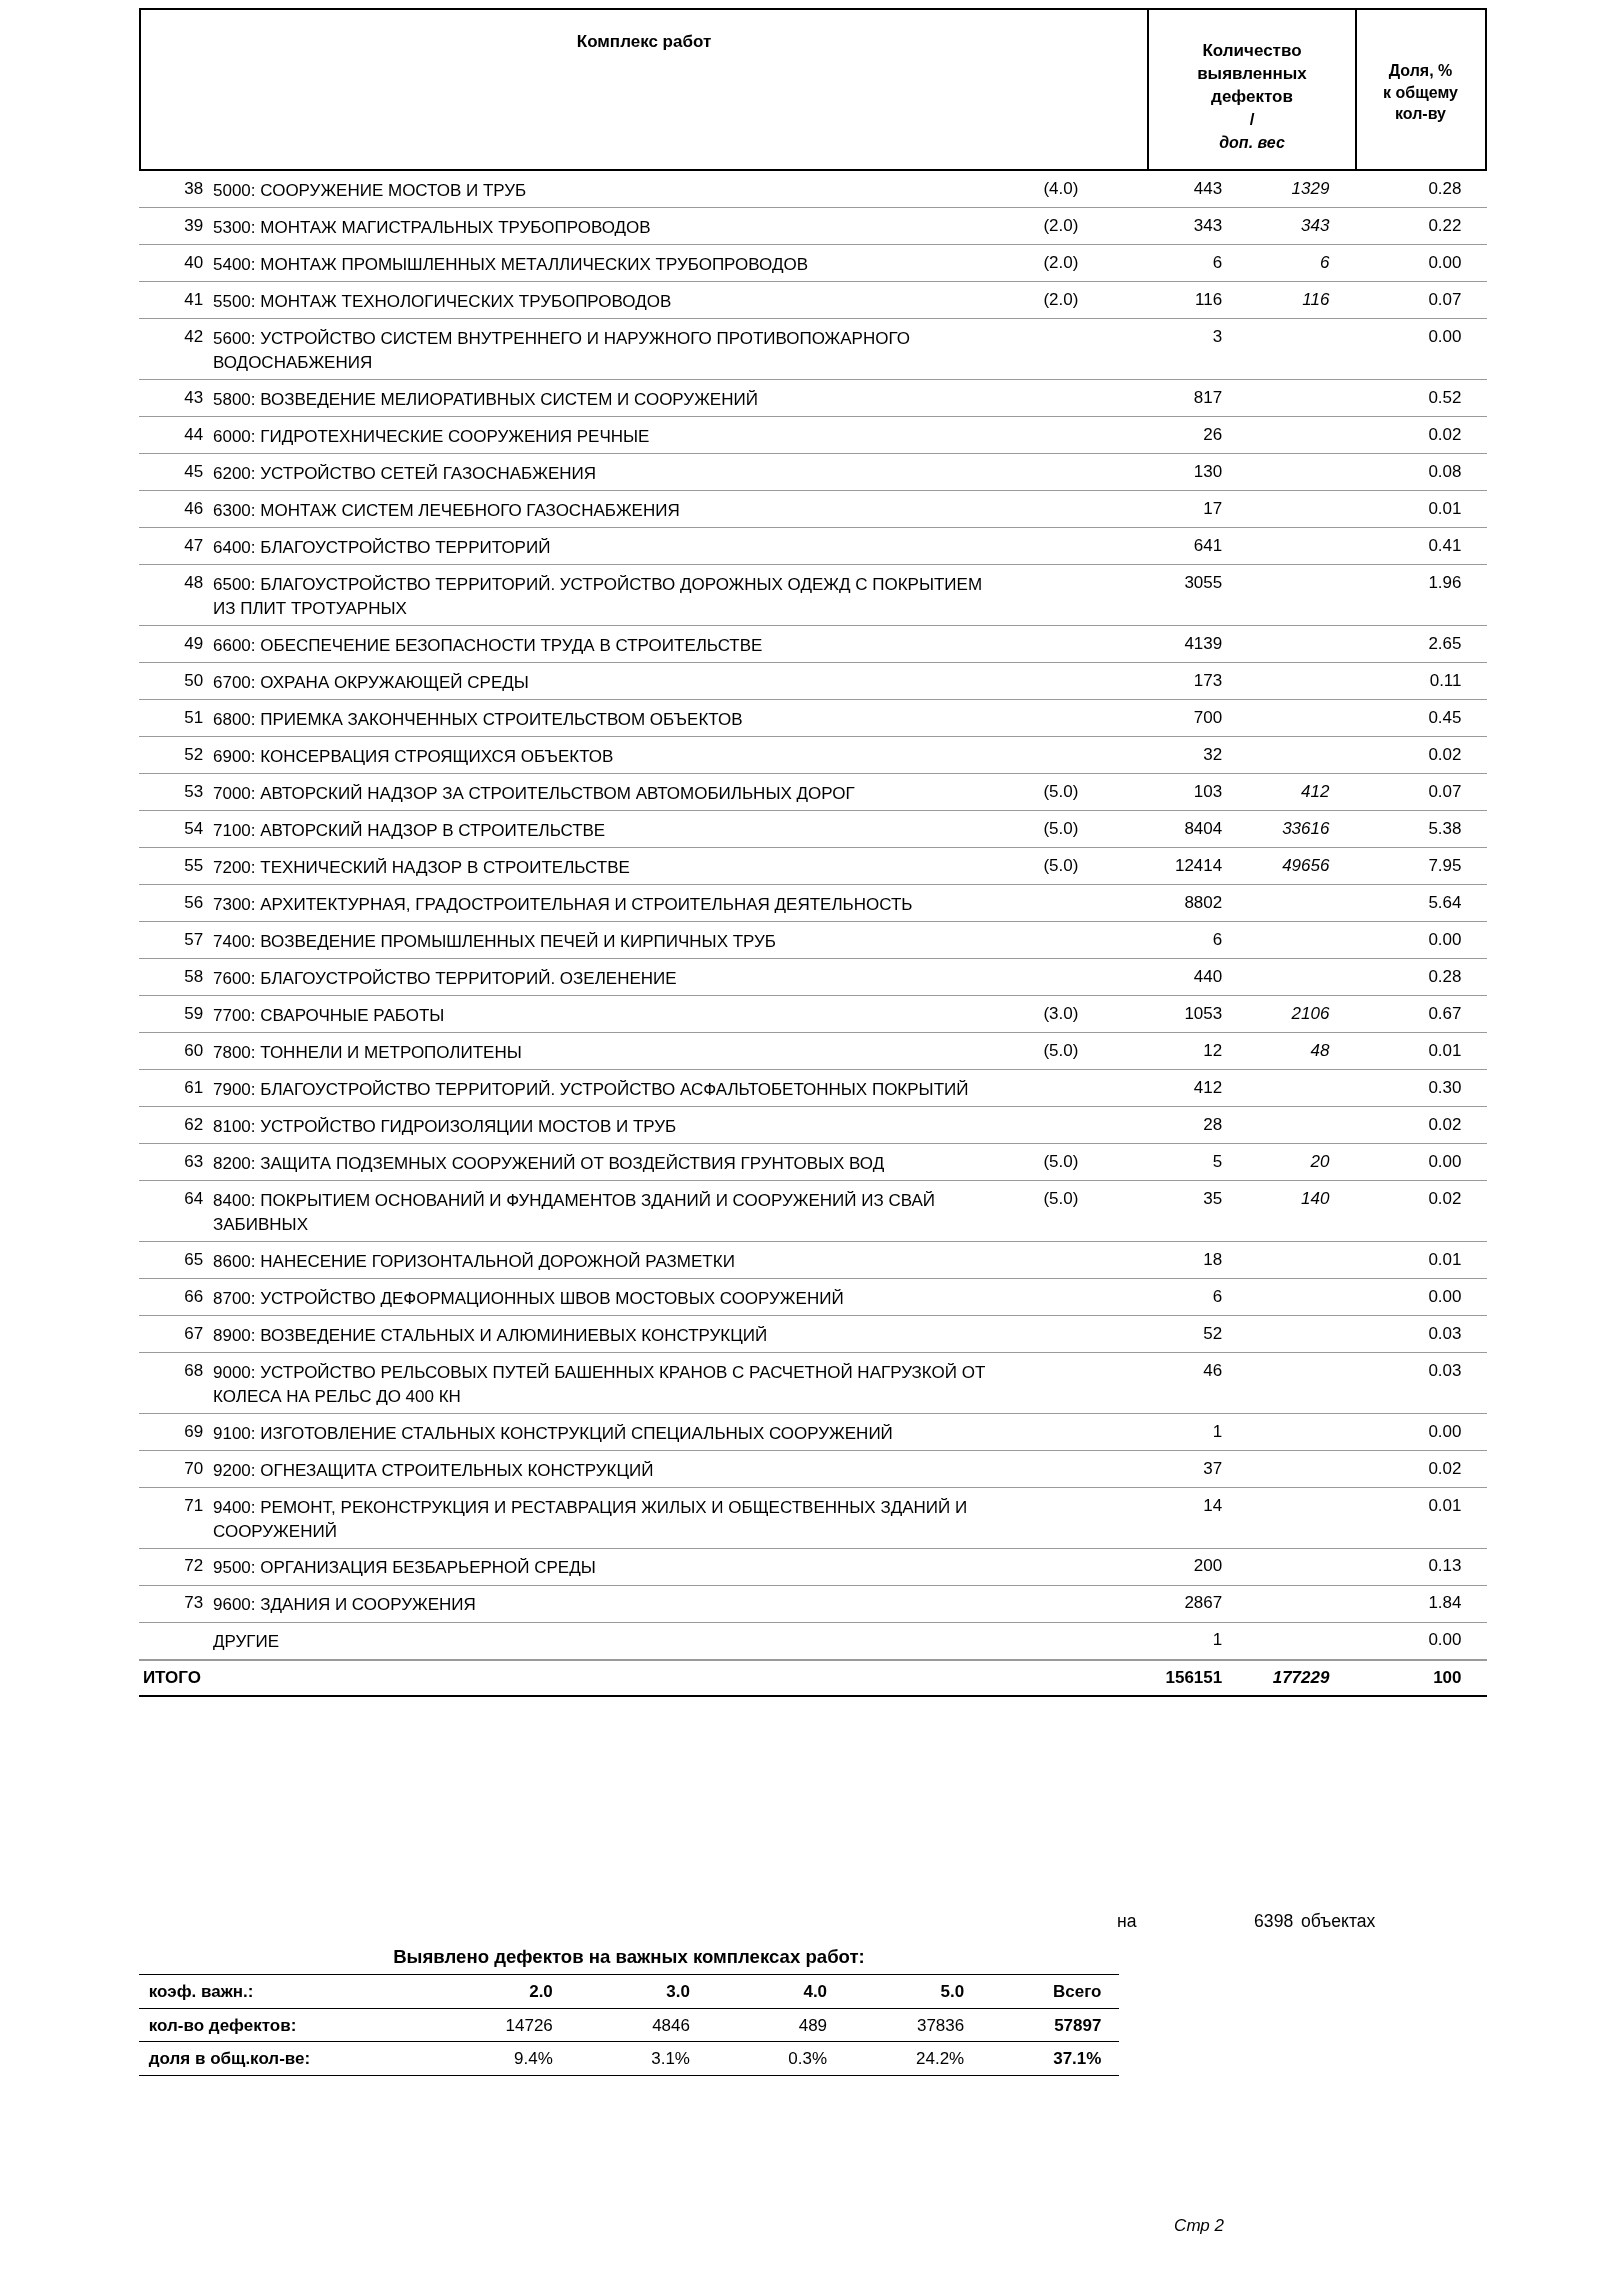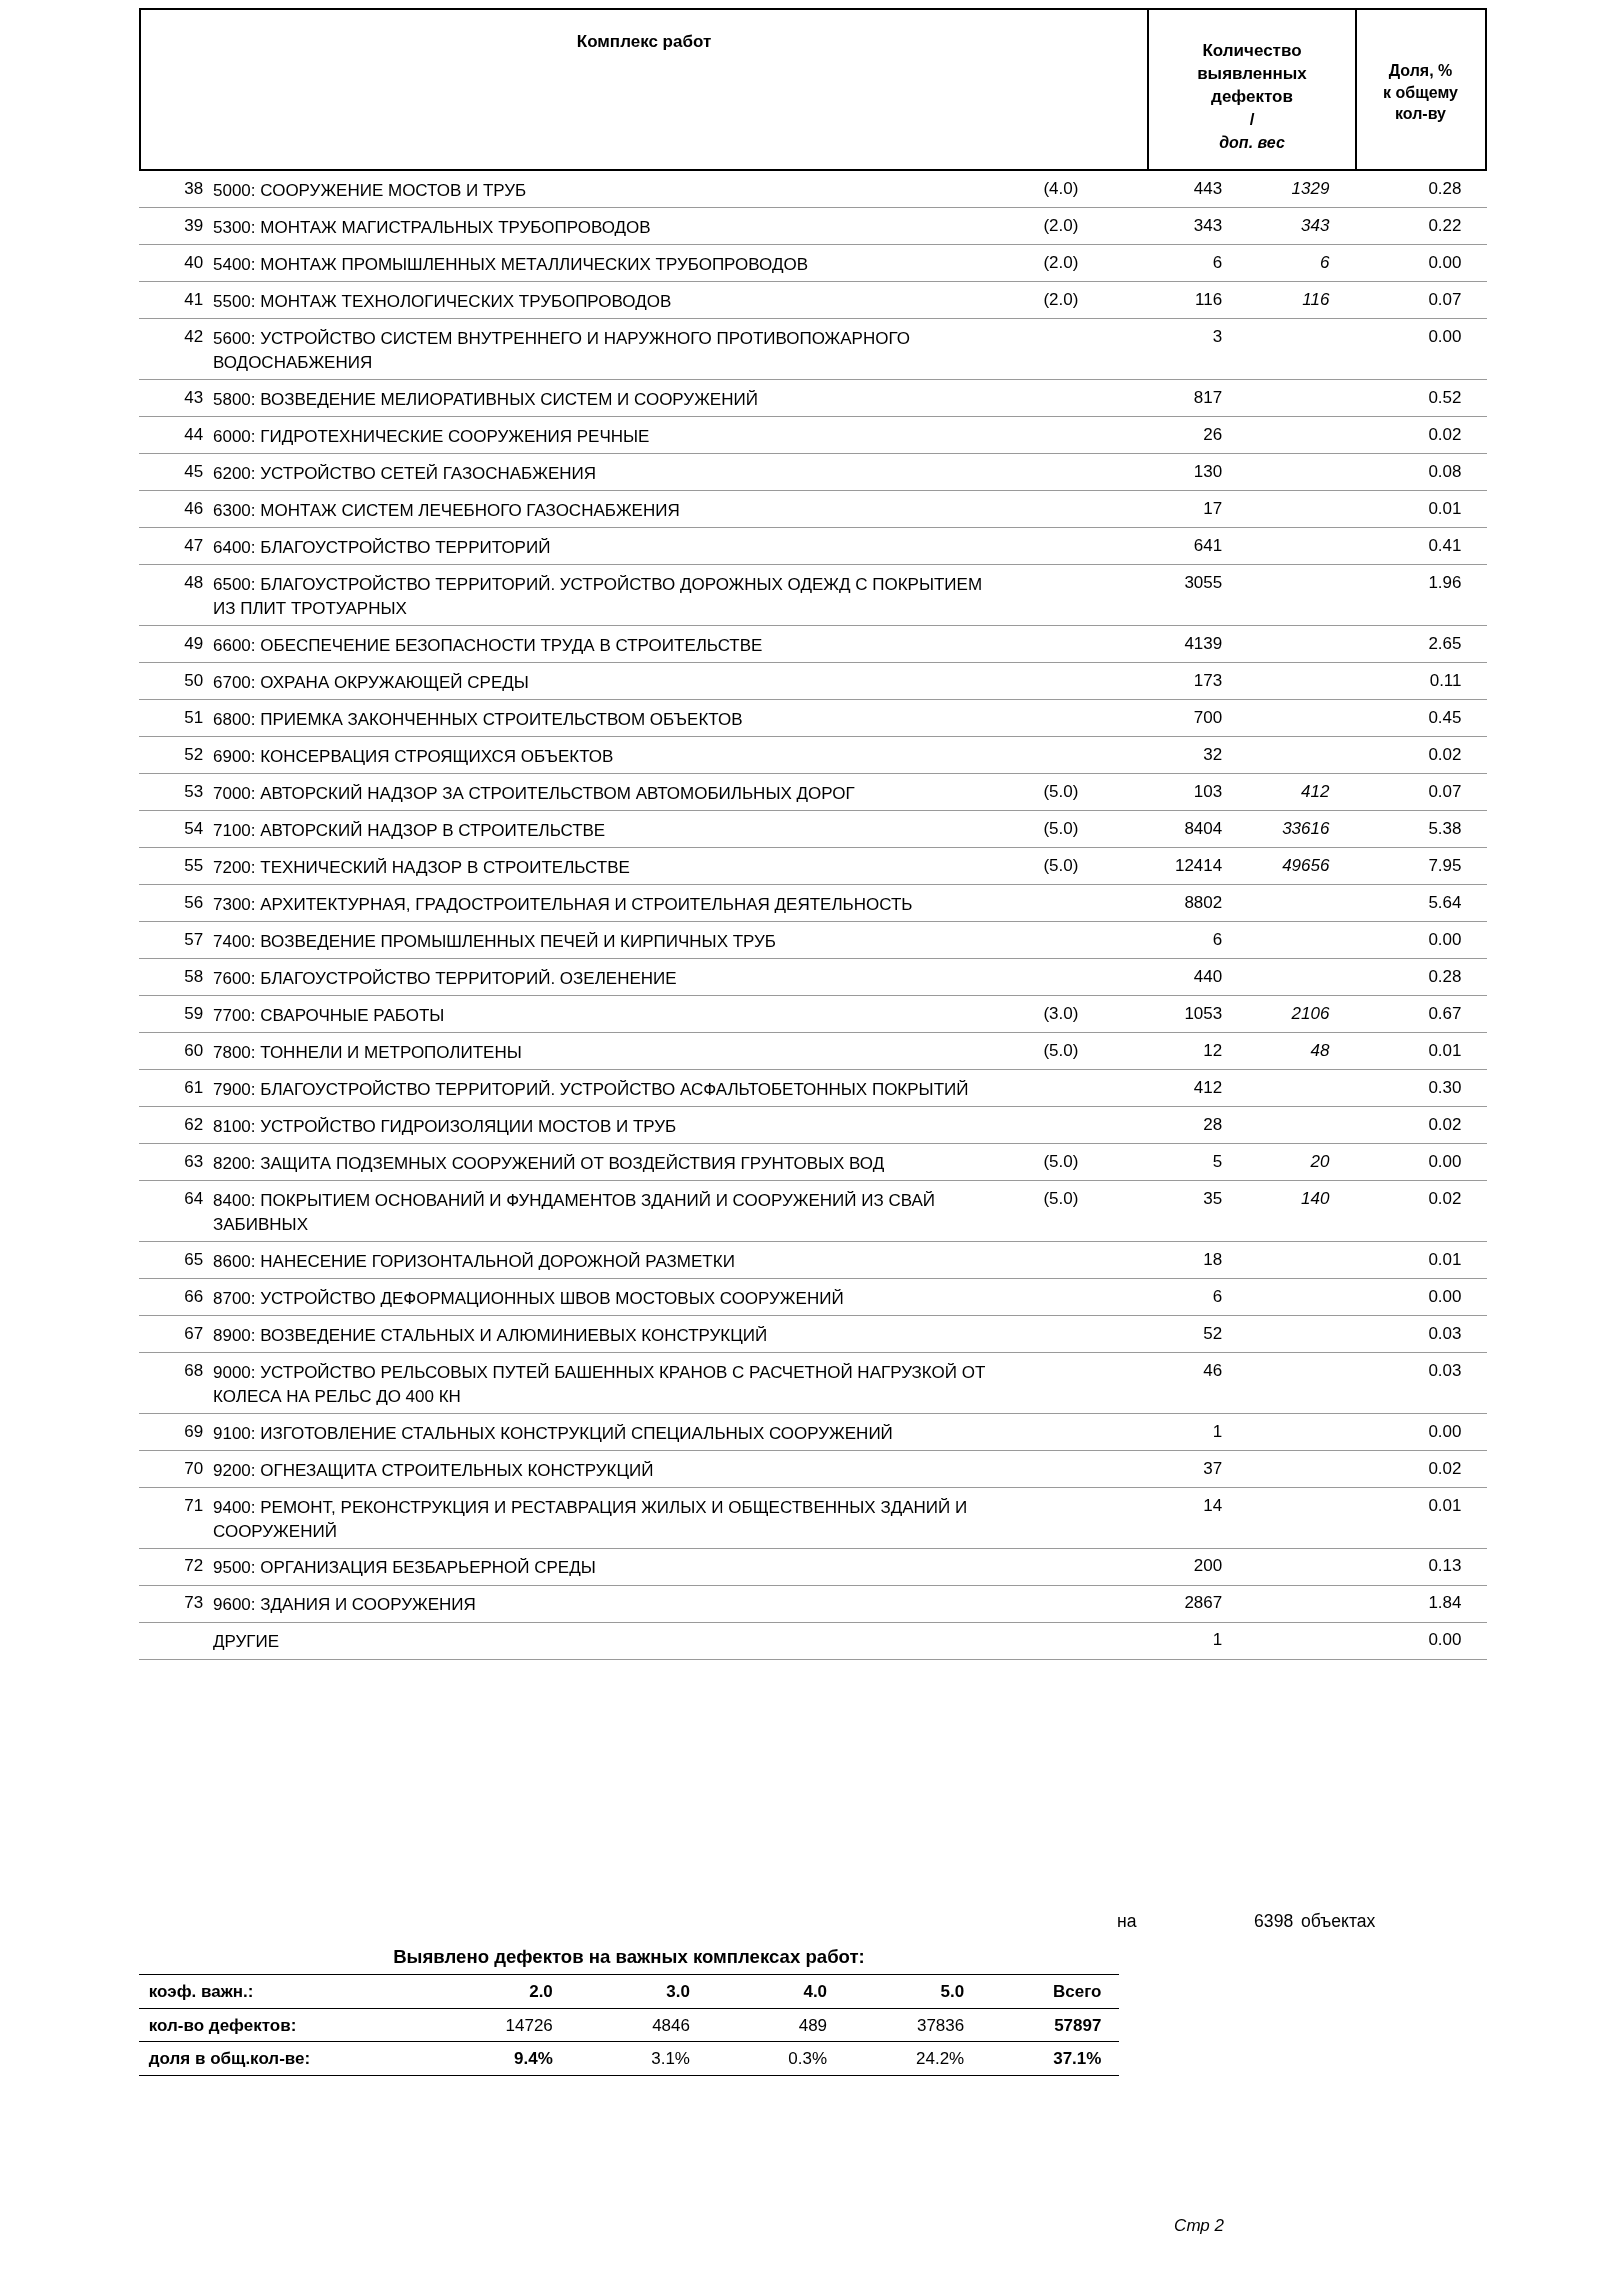"ИТОГО" div.row { html: none -> <div> <div>ИТОГО</div> <div></div> <div></div> <div>156151</div> <div>177229</div> <div>100</div> </div> }
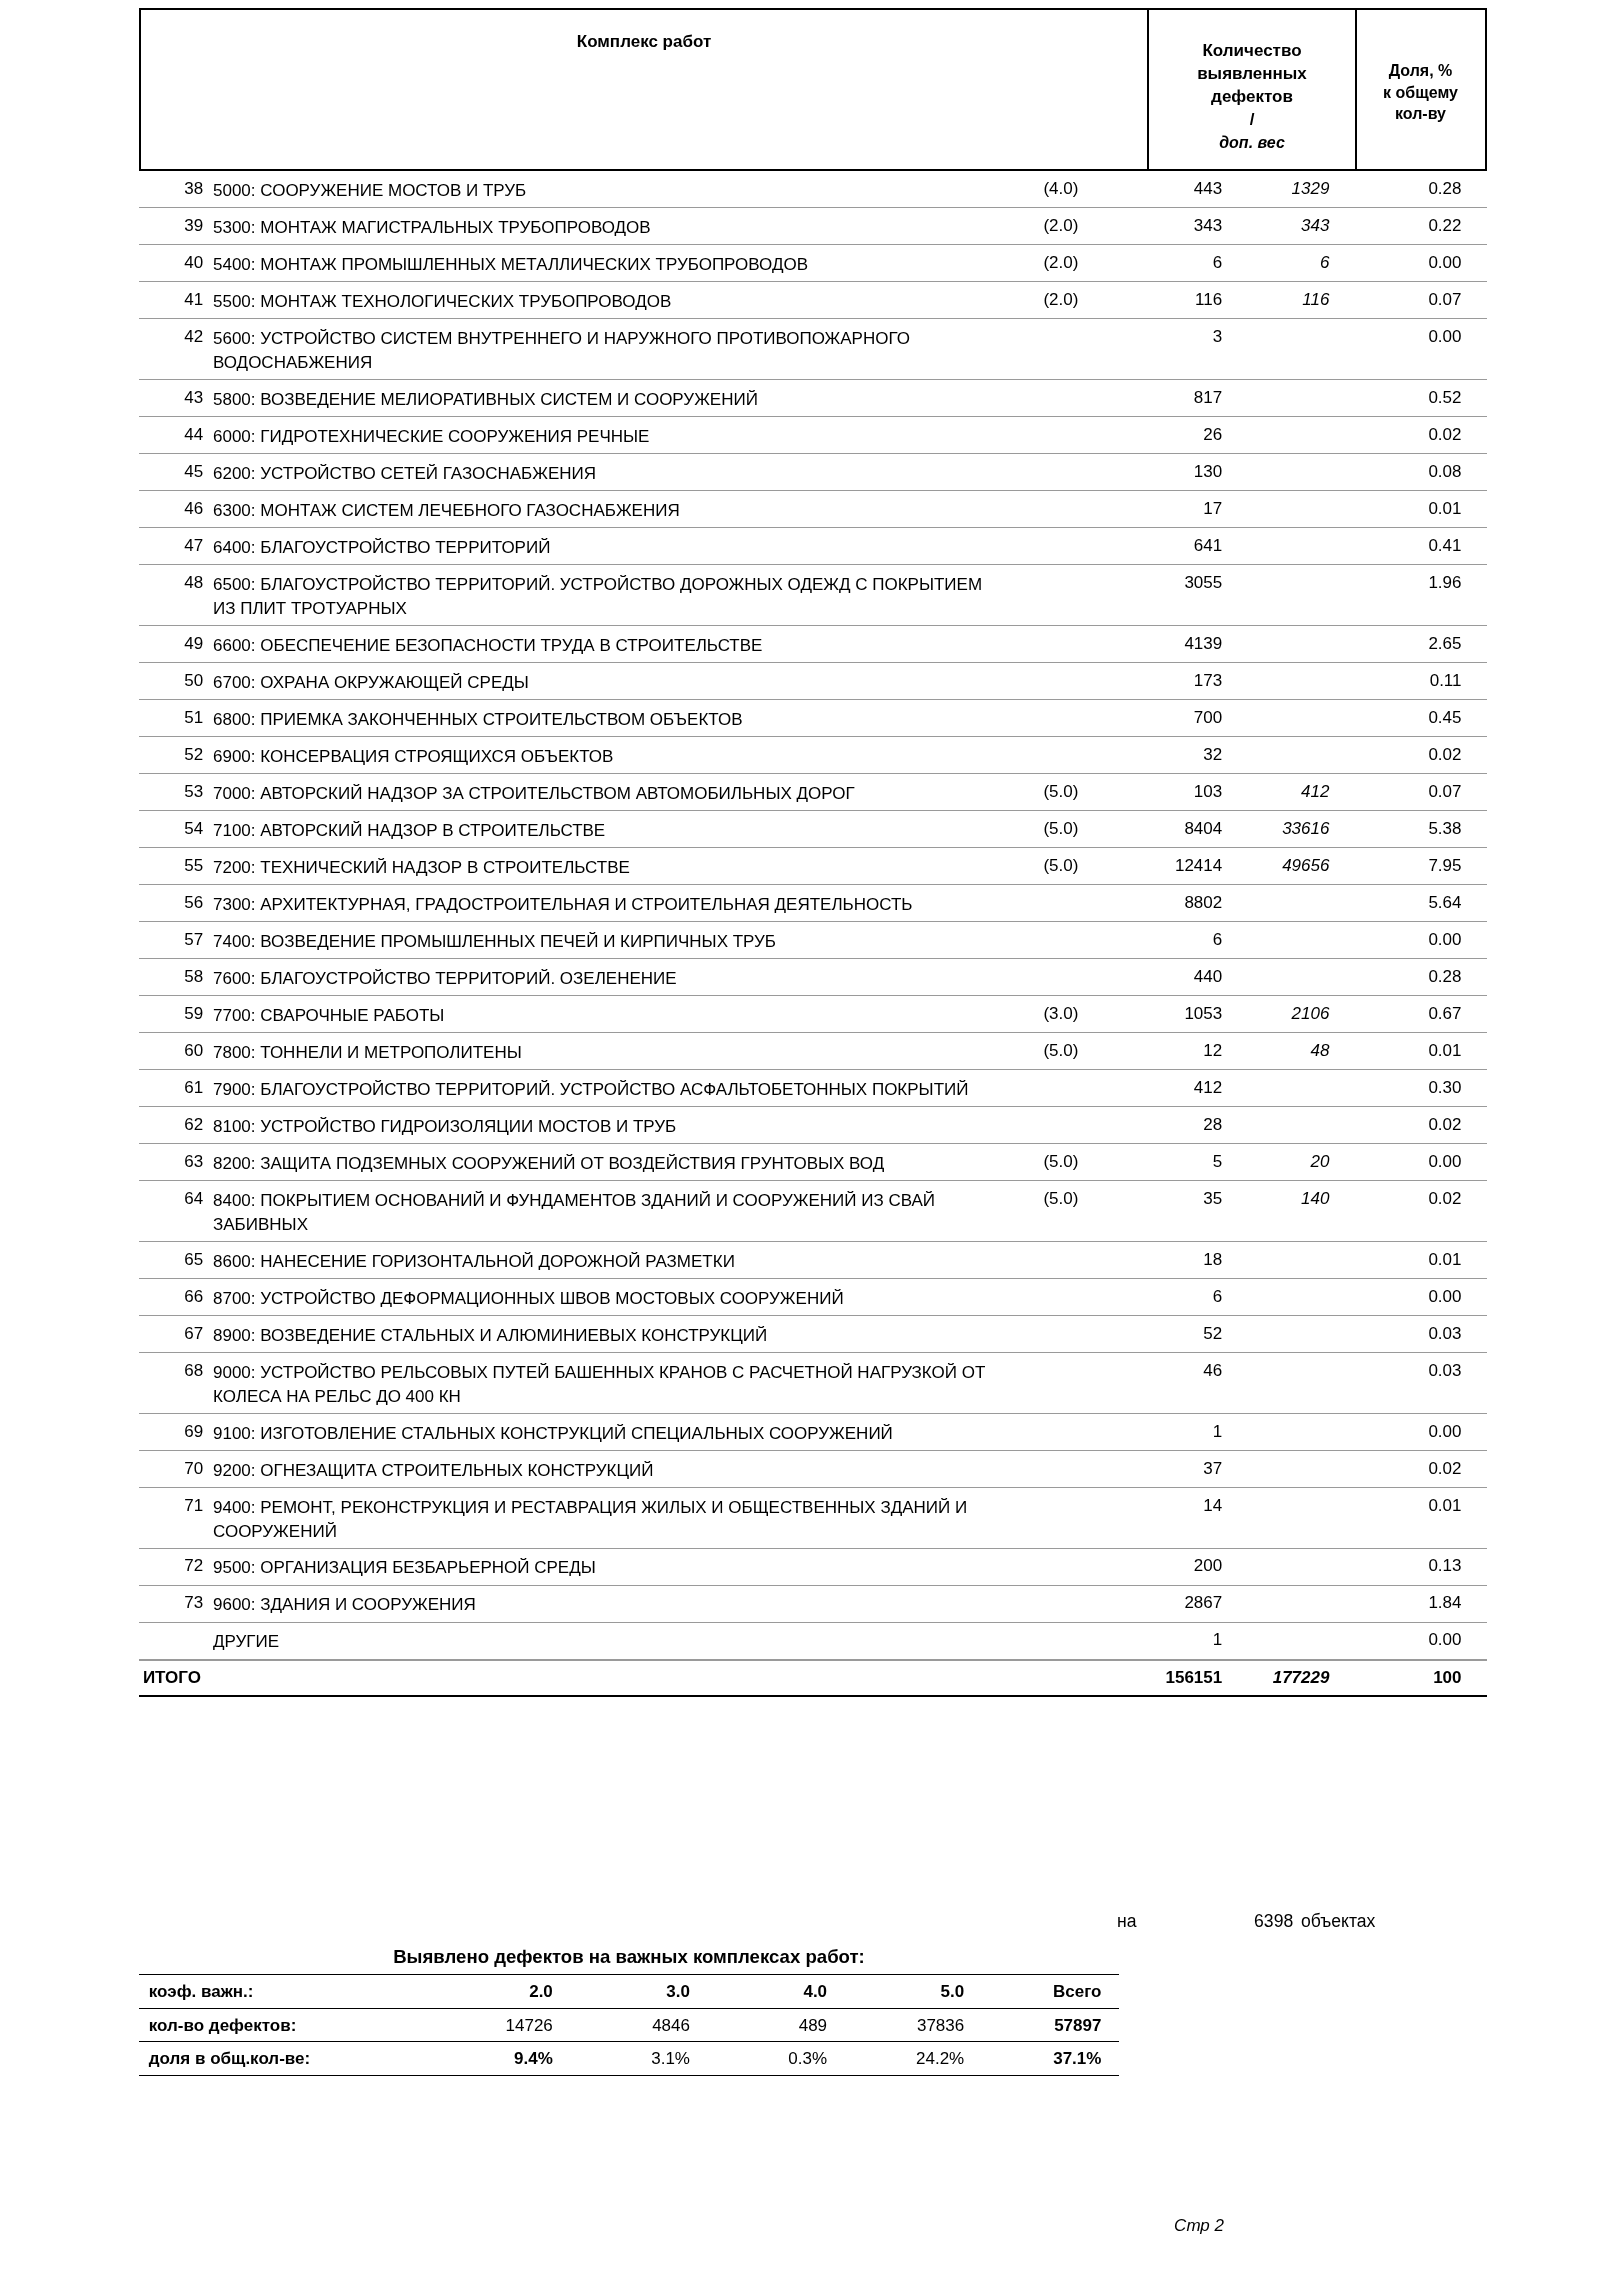"9.4%" td.v { font-weight: bold -> none }
